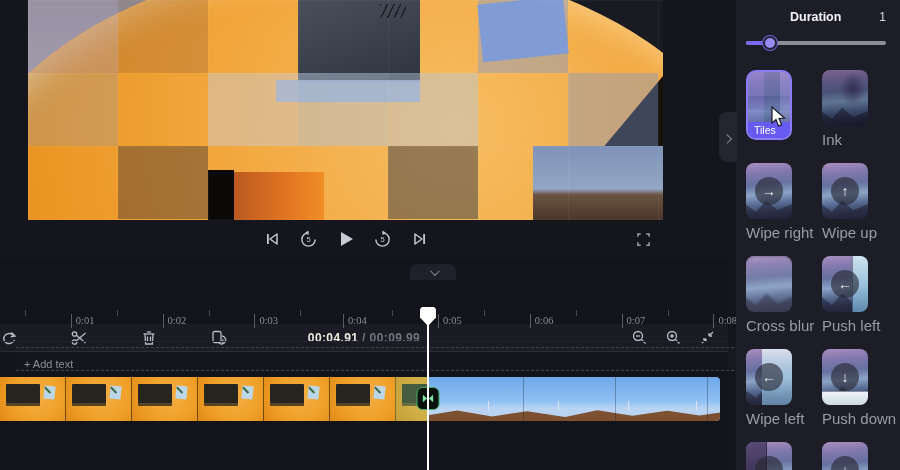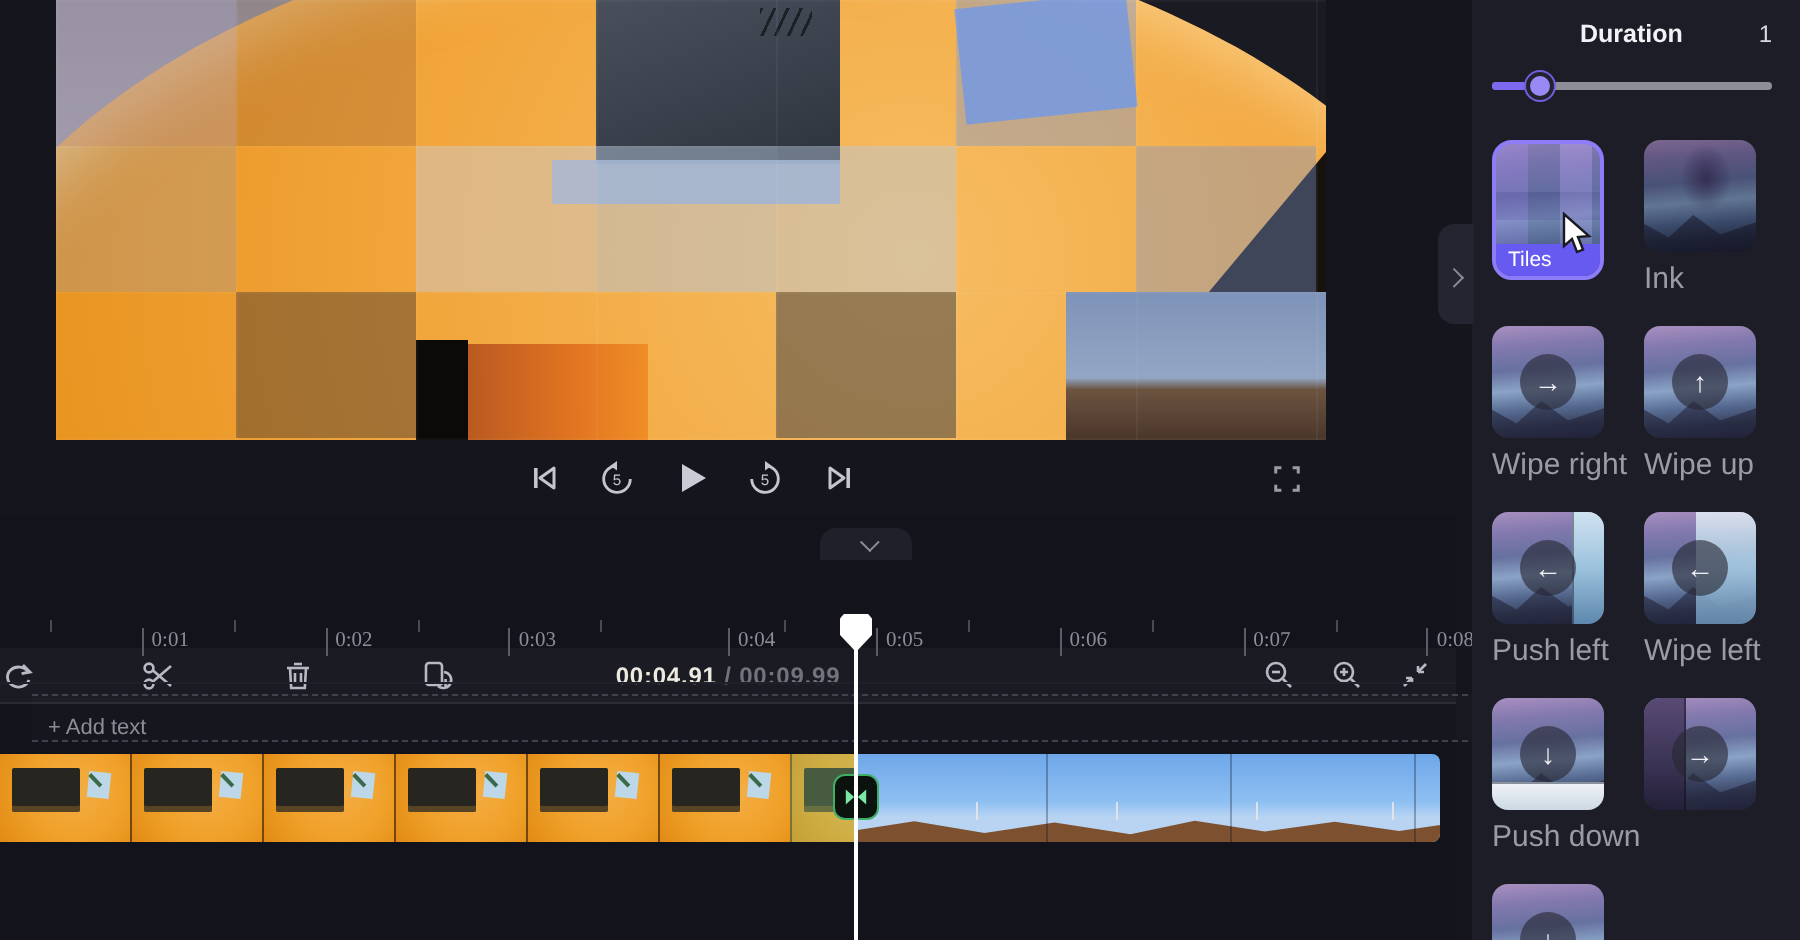"Tiles" .thumb { width: 56px -> 46px }
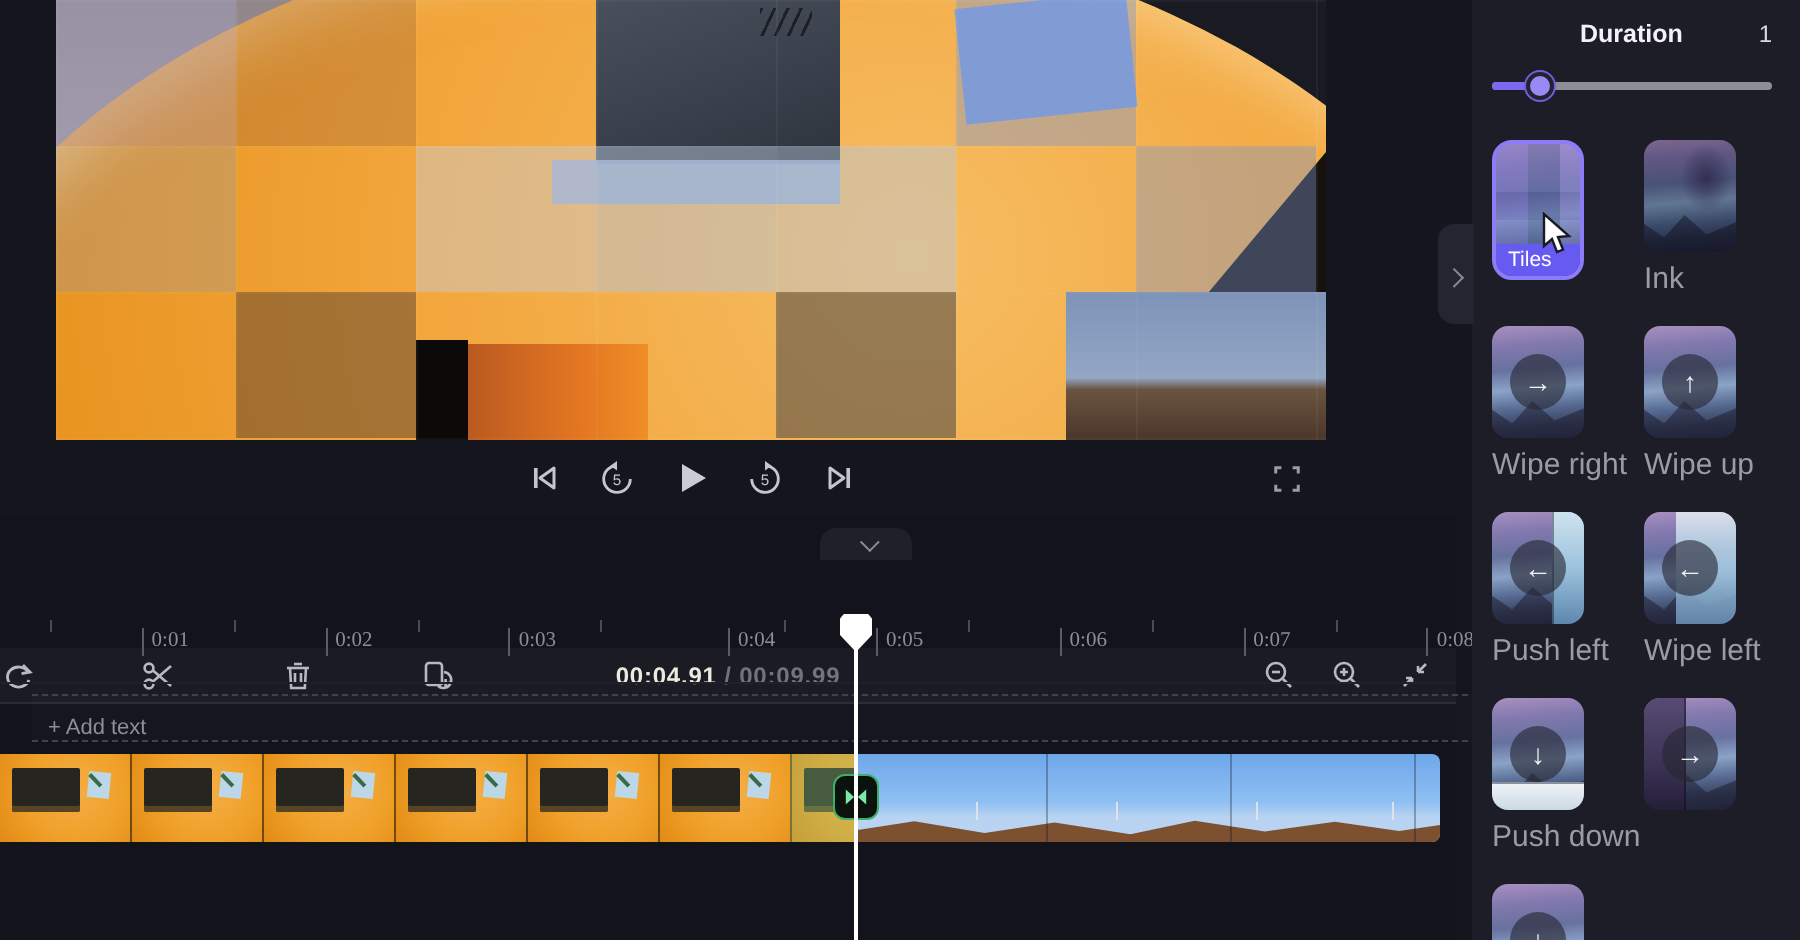"0:04" div.rlabel { left: 364px -> 343px }
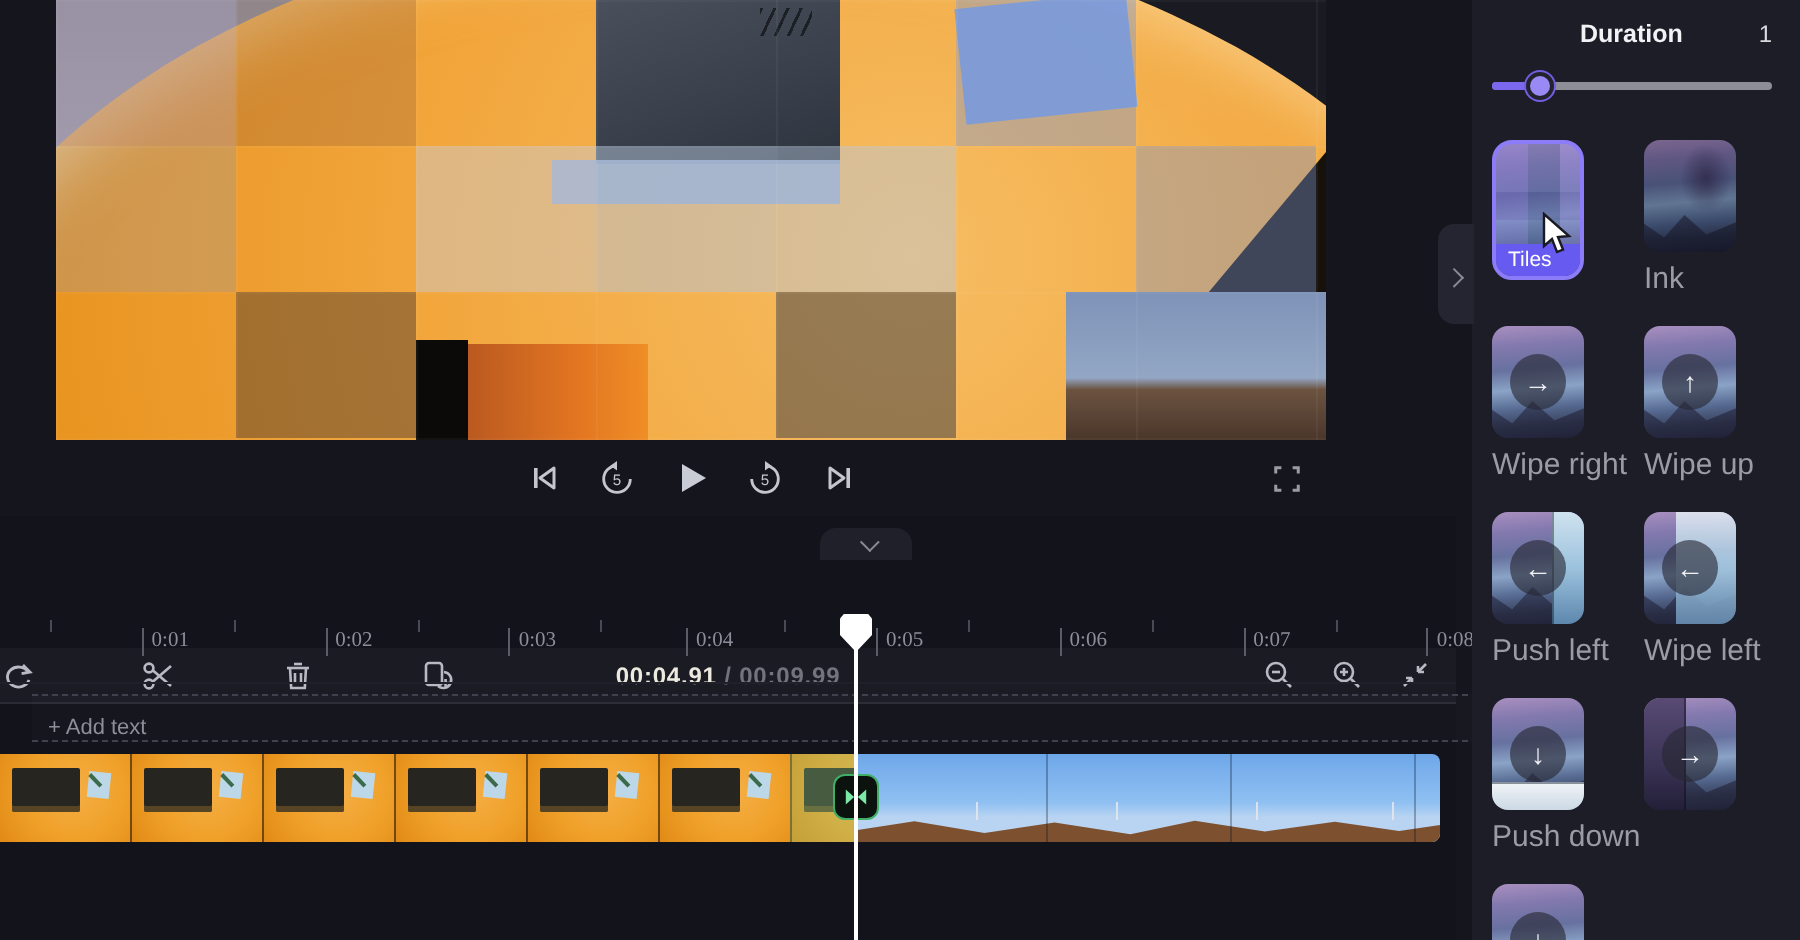"Cross blur" div.titem { html: none -> <div> <div> <div></div> </div> <div>Cross blur</div> </div> }
